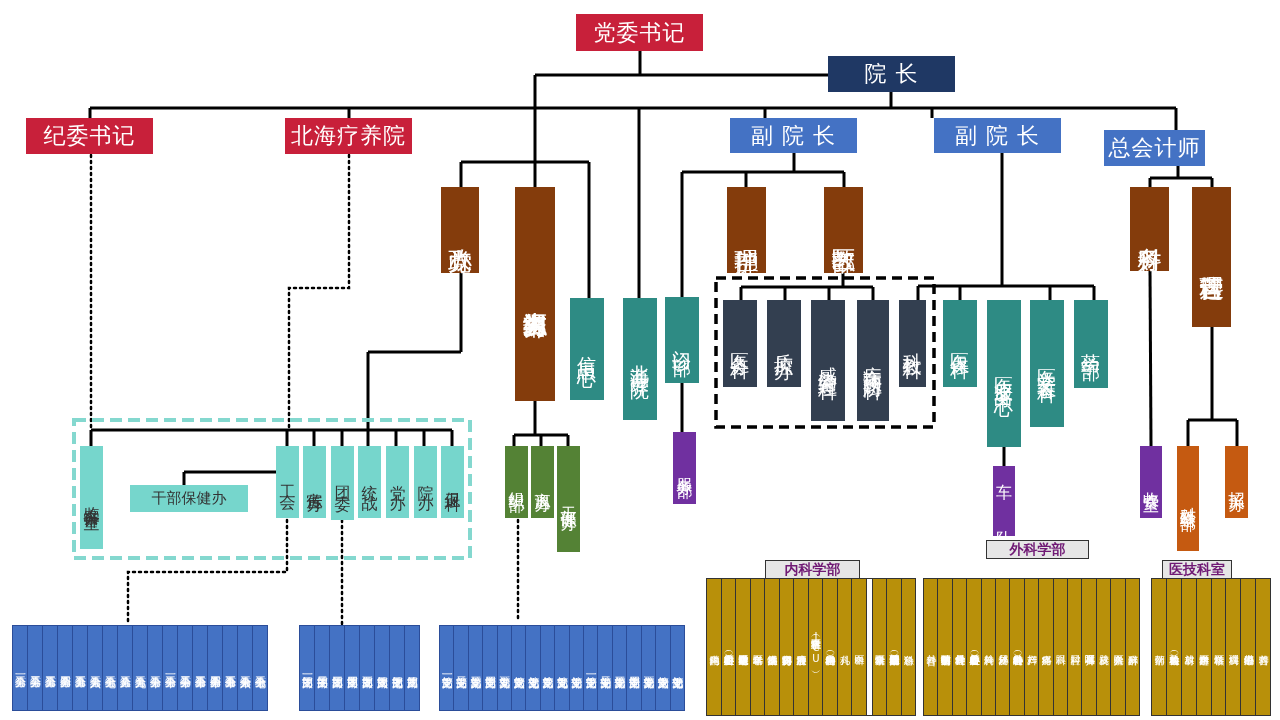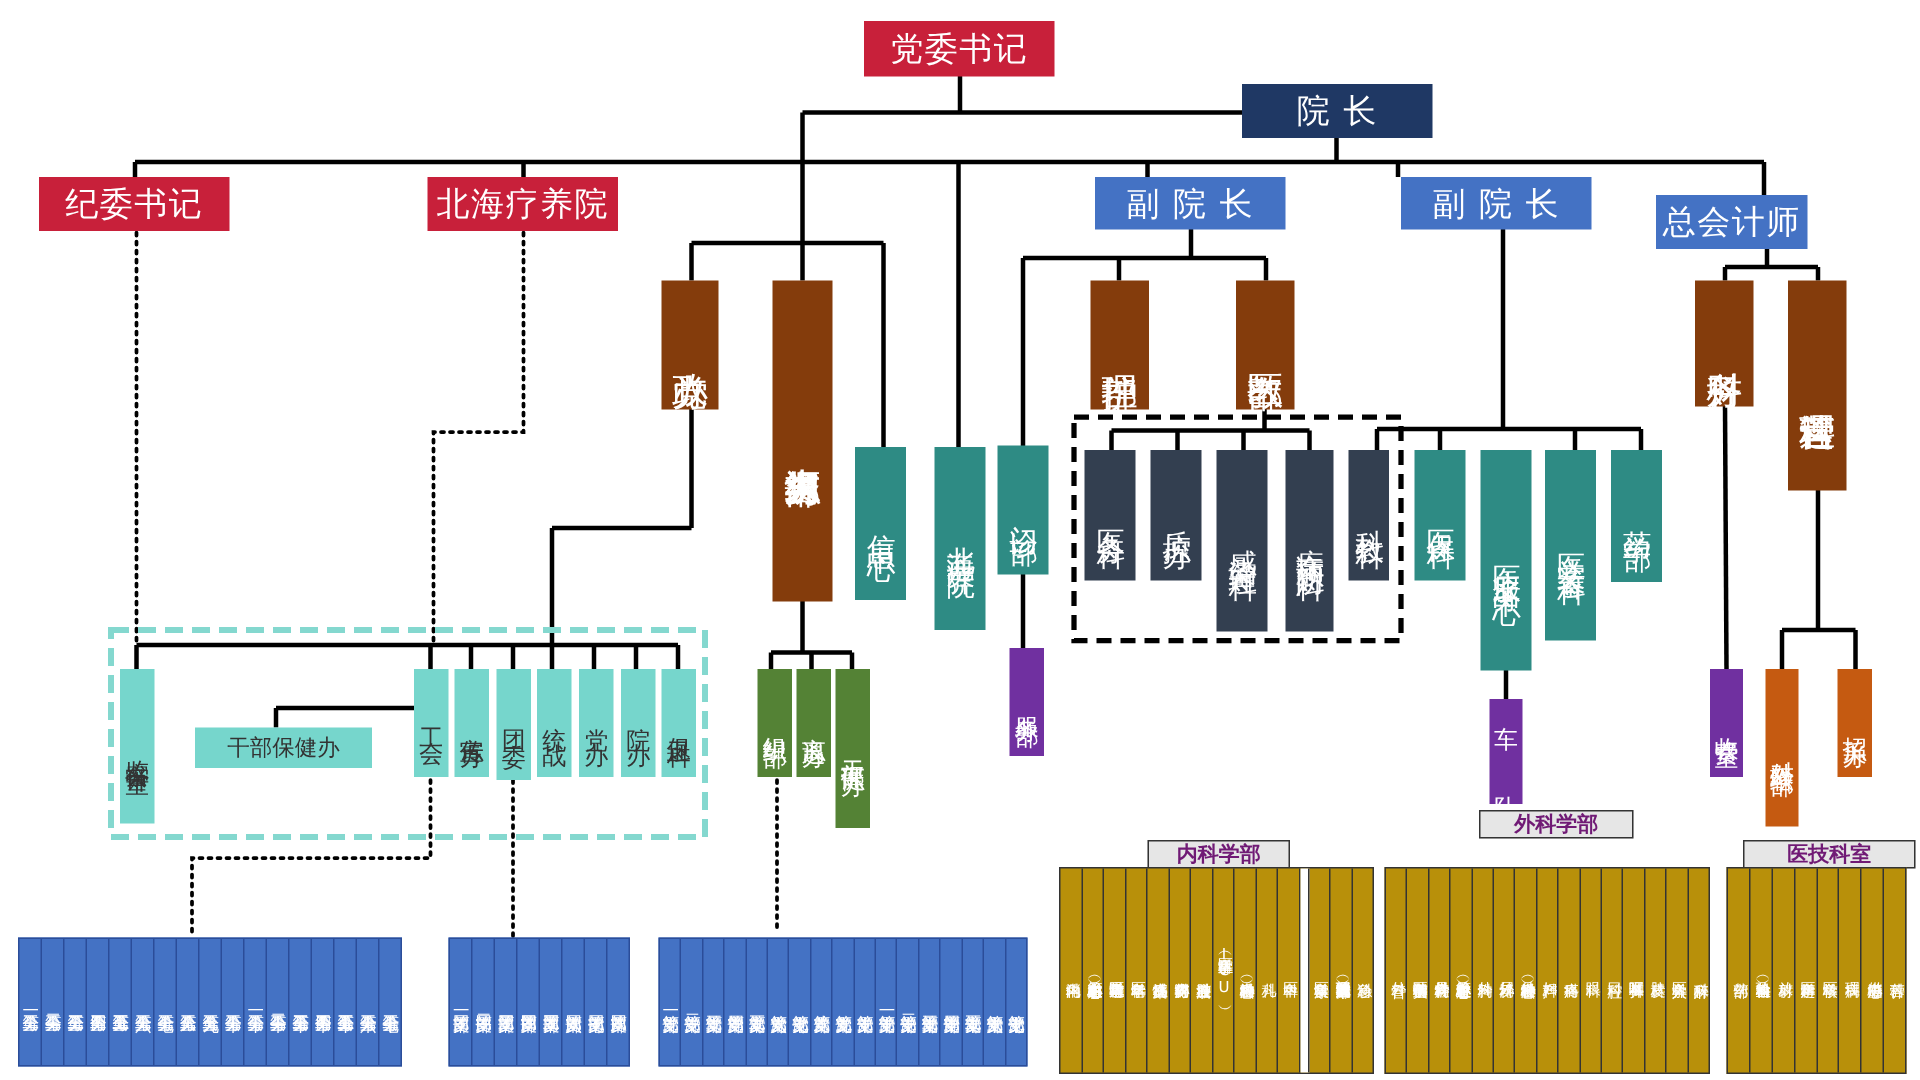"医技科室" div.dept-title { width: 115px -> 70px }
